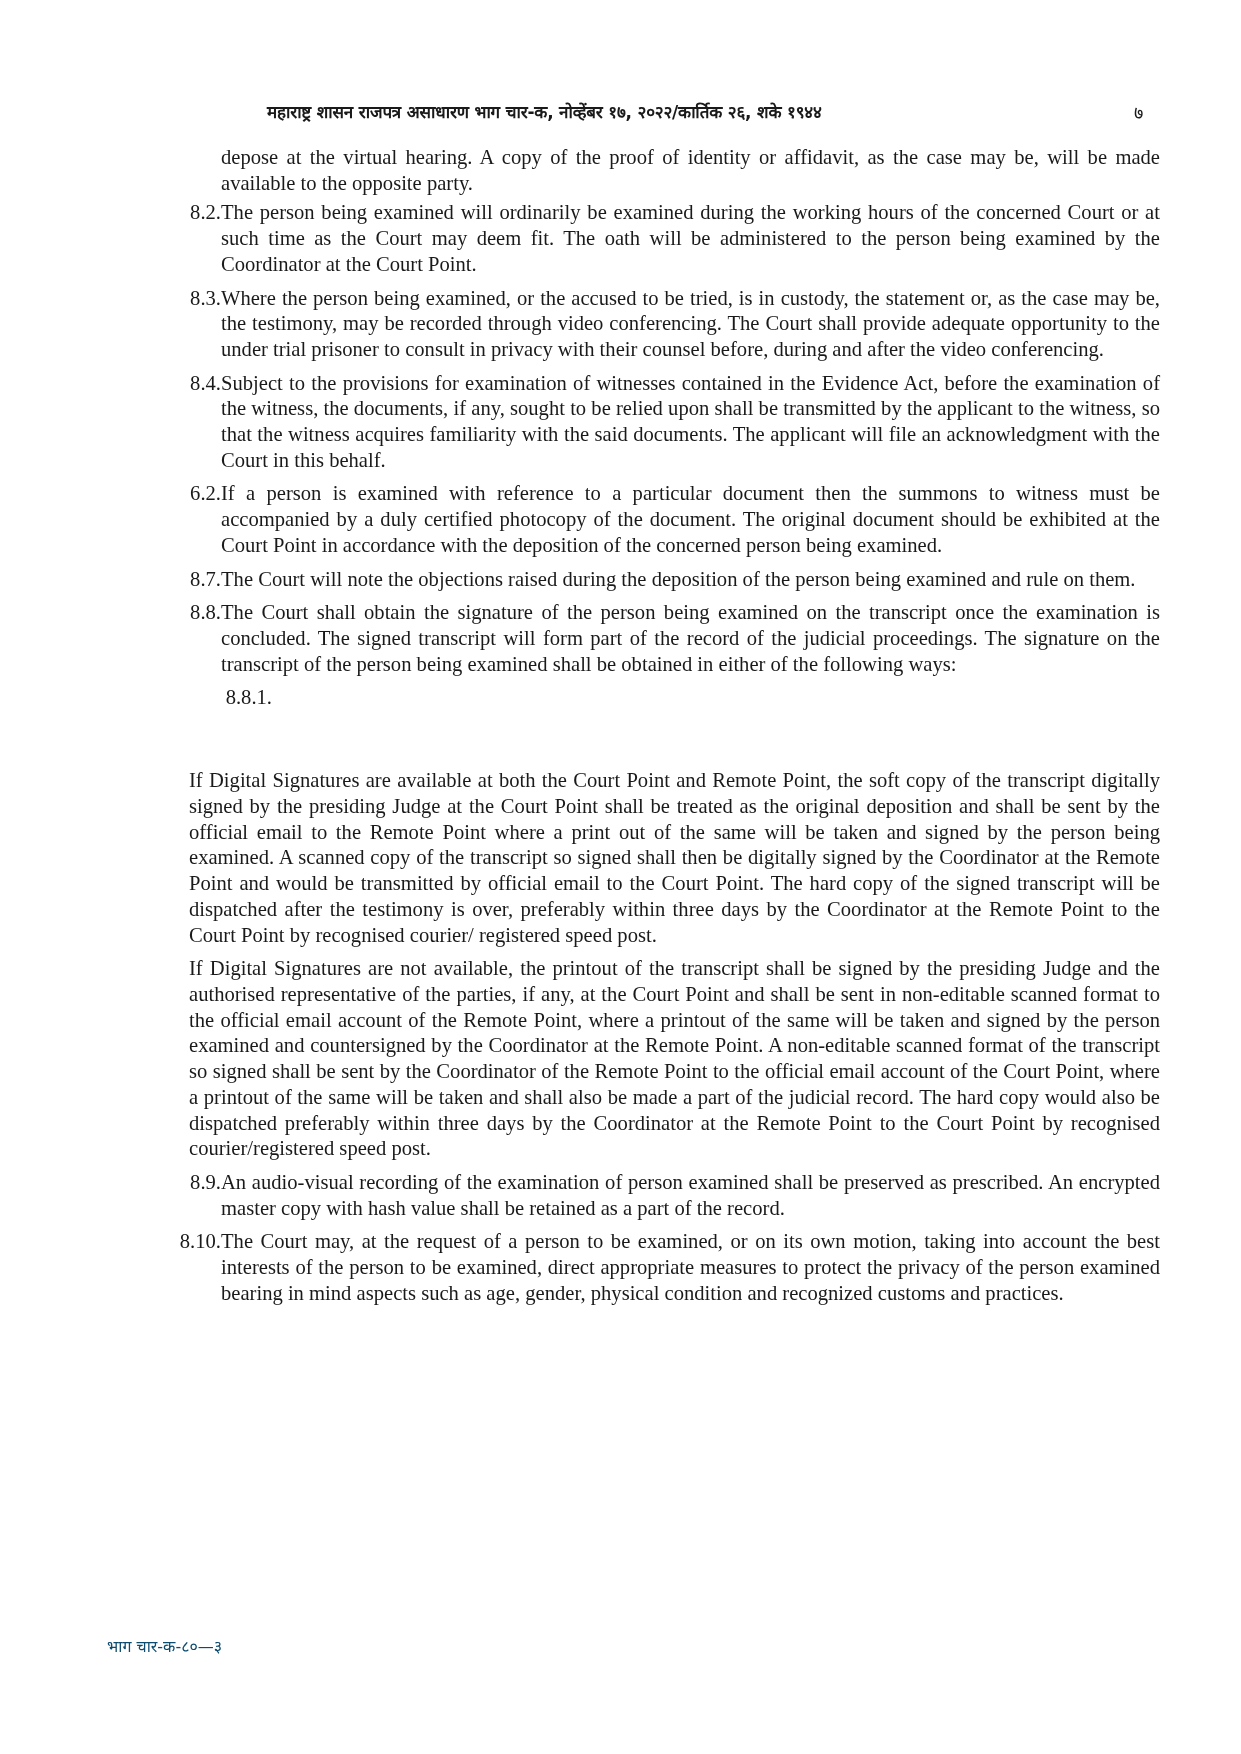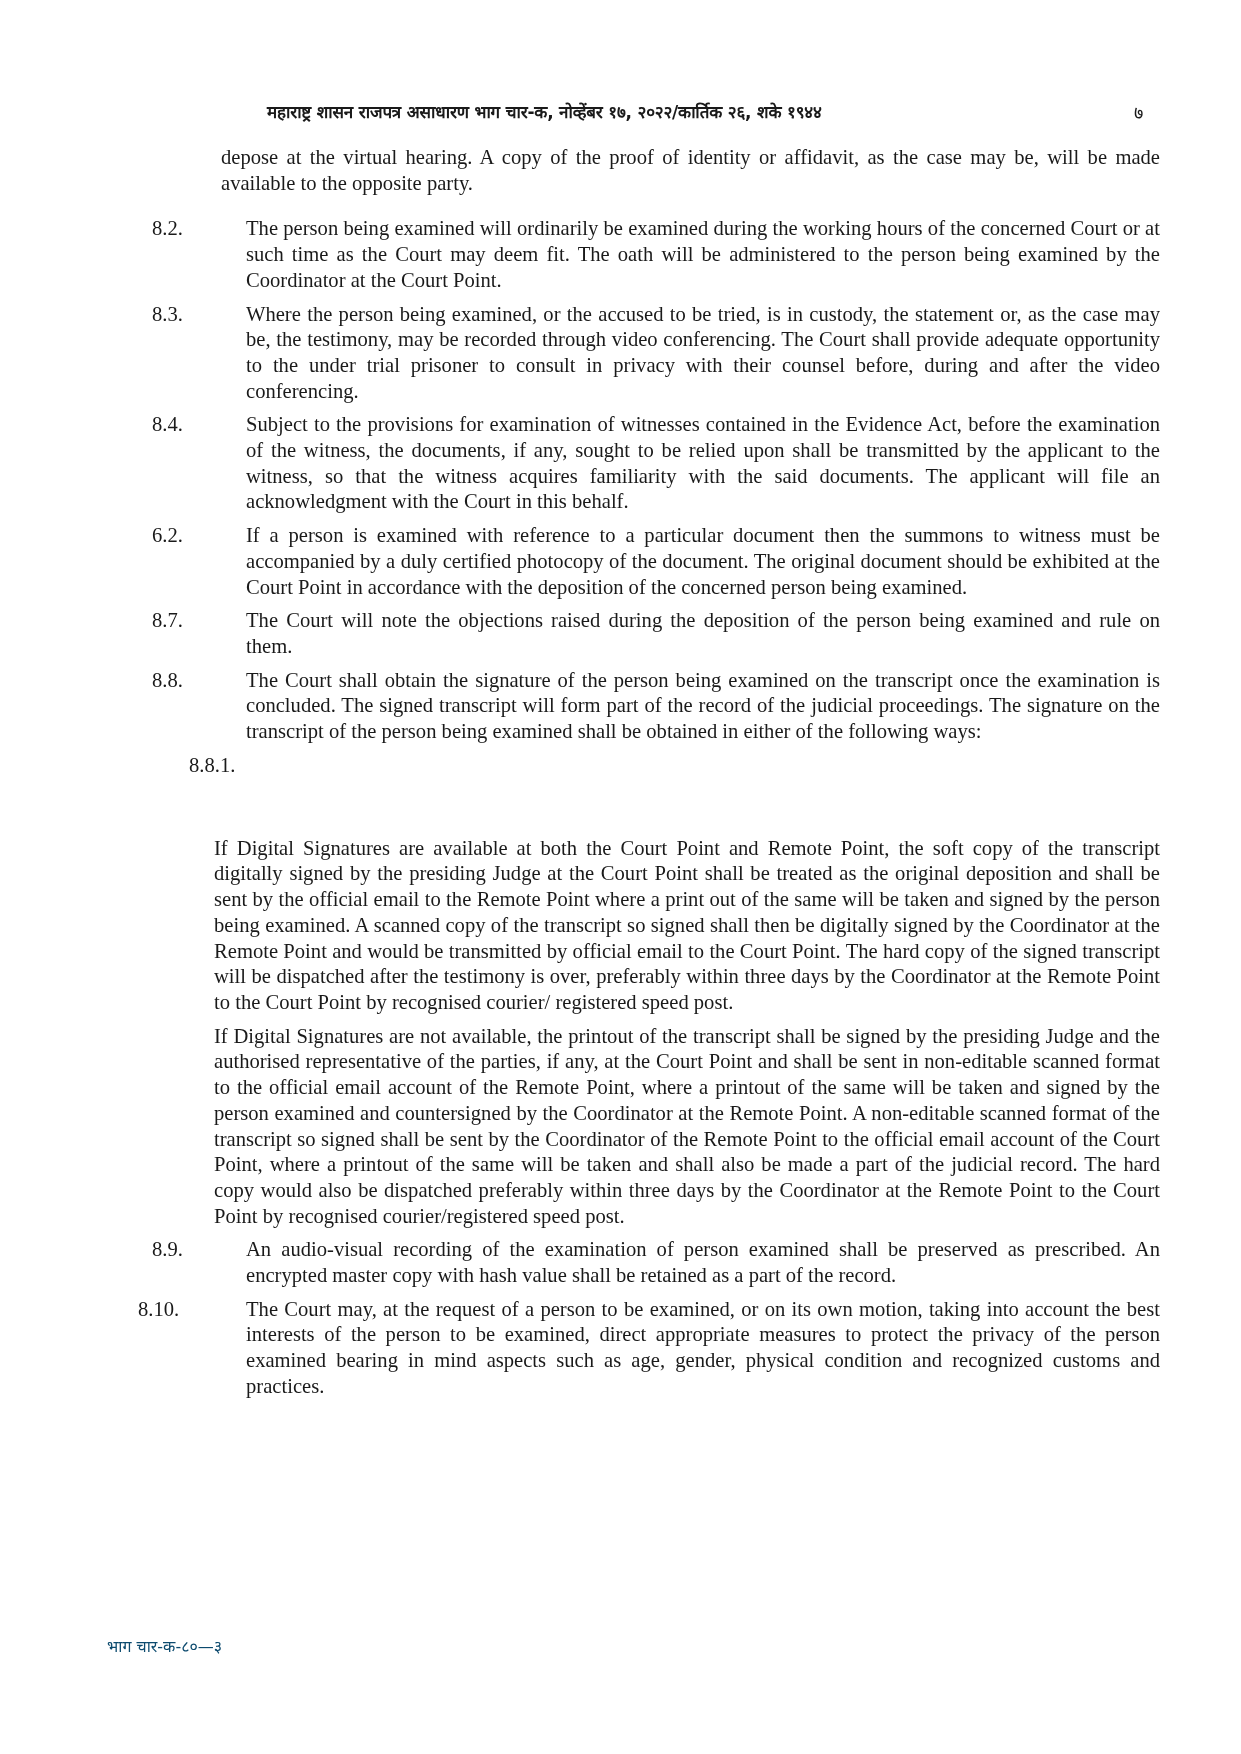"depose at the virtual hearing." .cont { margin-bottom: 20px -> 4px }
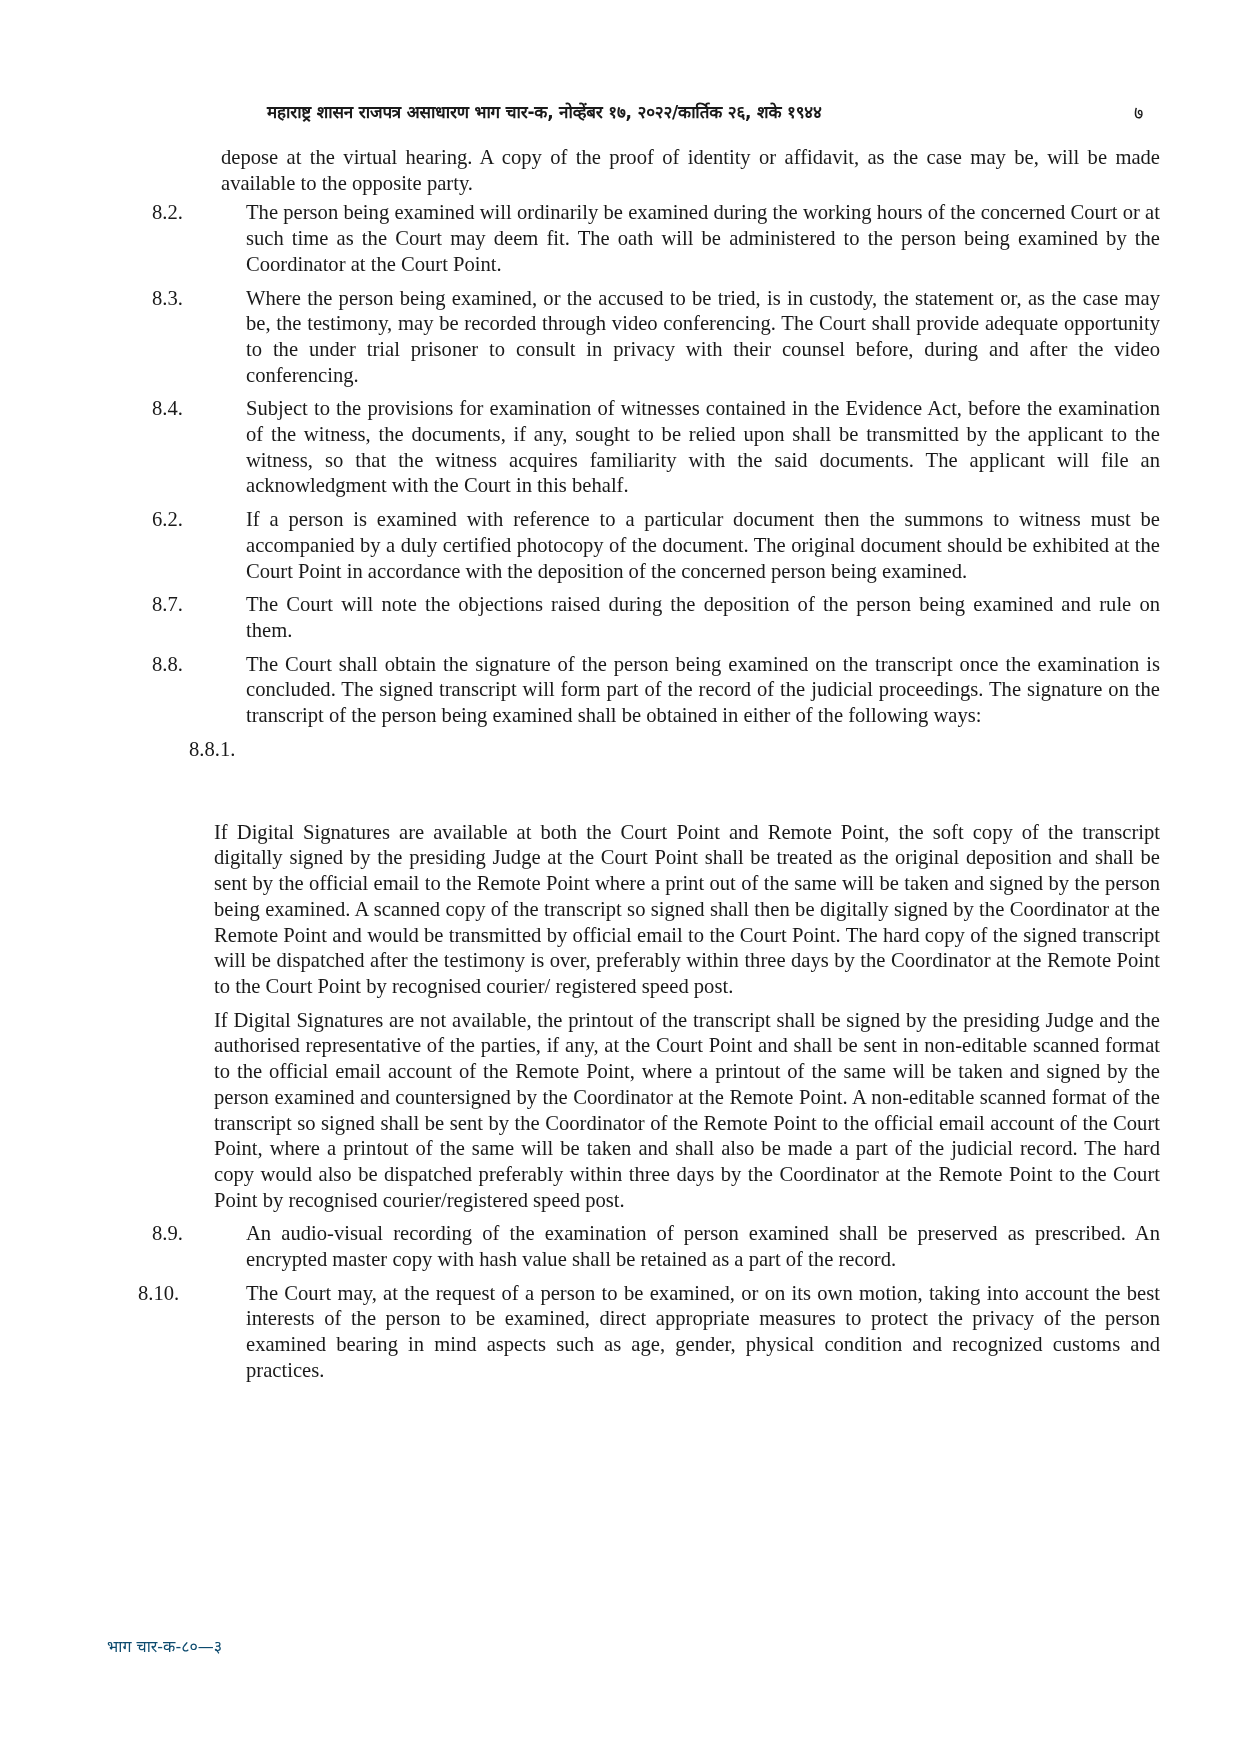"8.2." .num { text-align: left -> right }
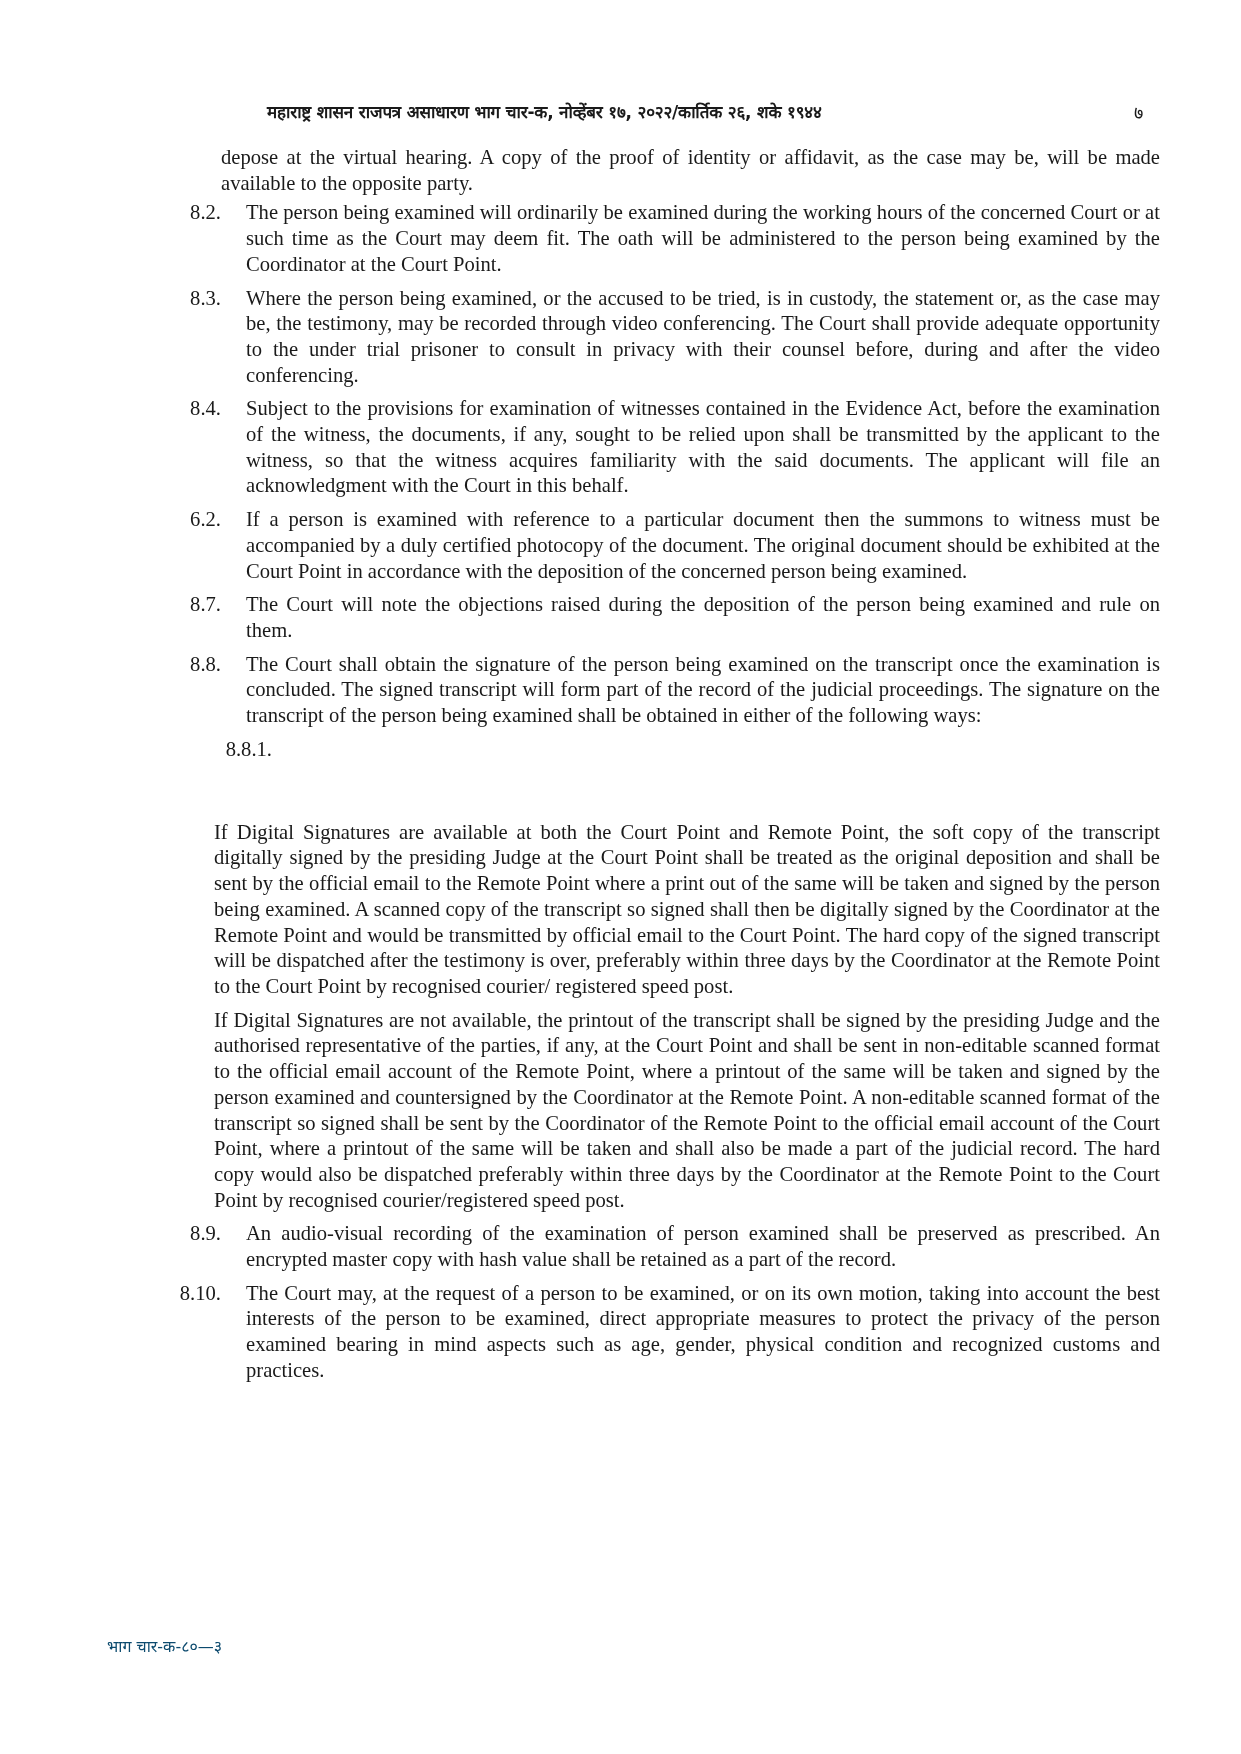"The person being examined will" .txt { margin-left: 25px -> none }
